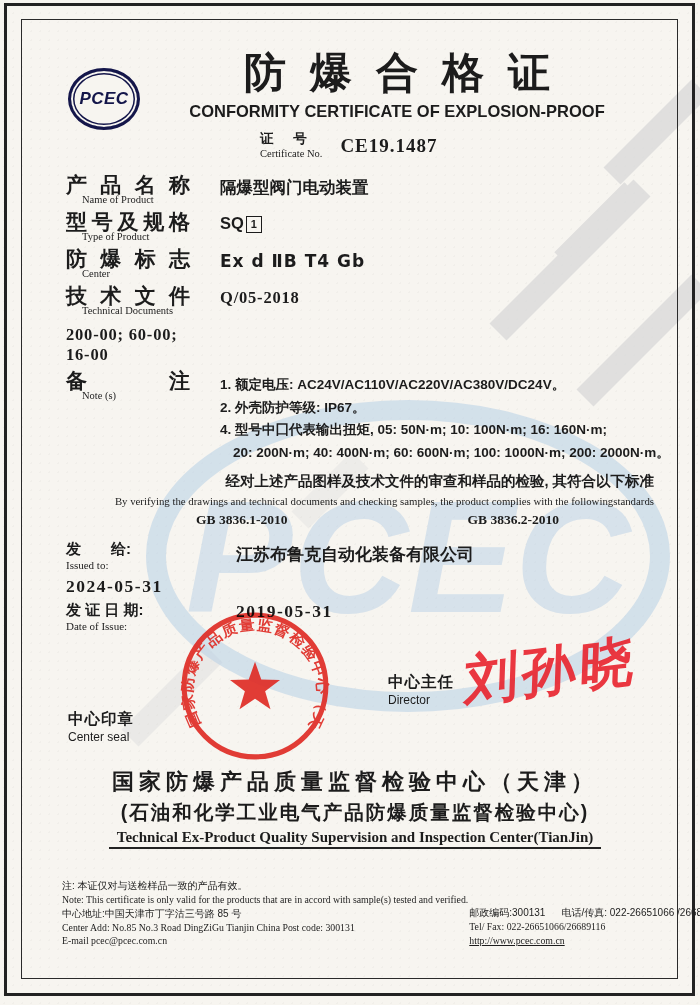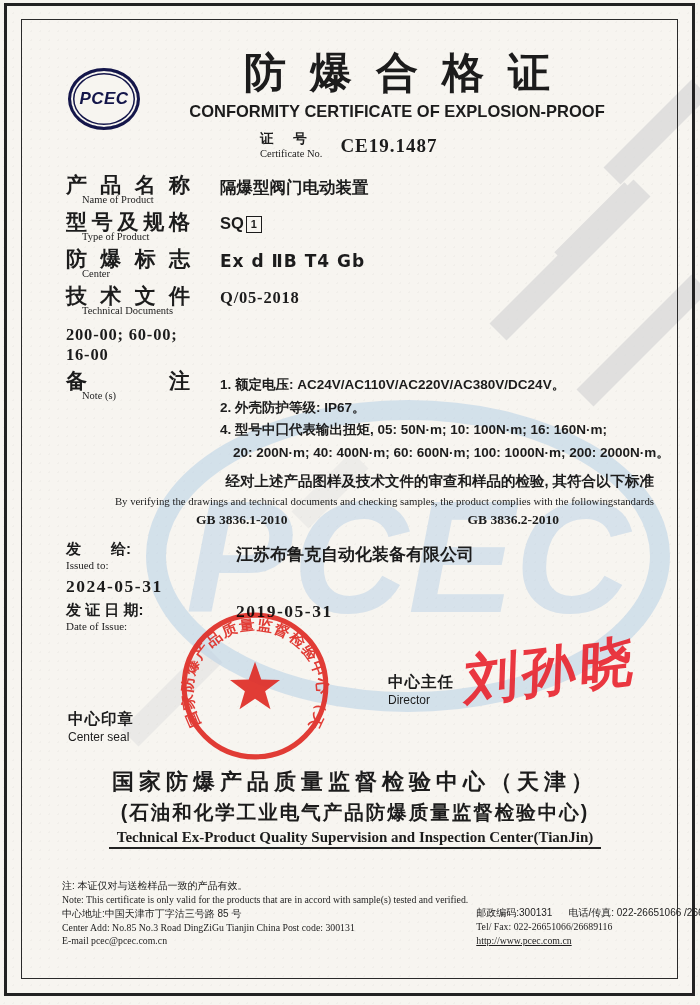"注: 本证仅对与送检样品一致的产品有效。" .footer { column-gap: 8px -> 1px }
